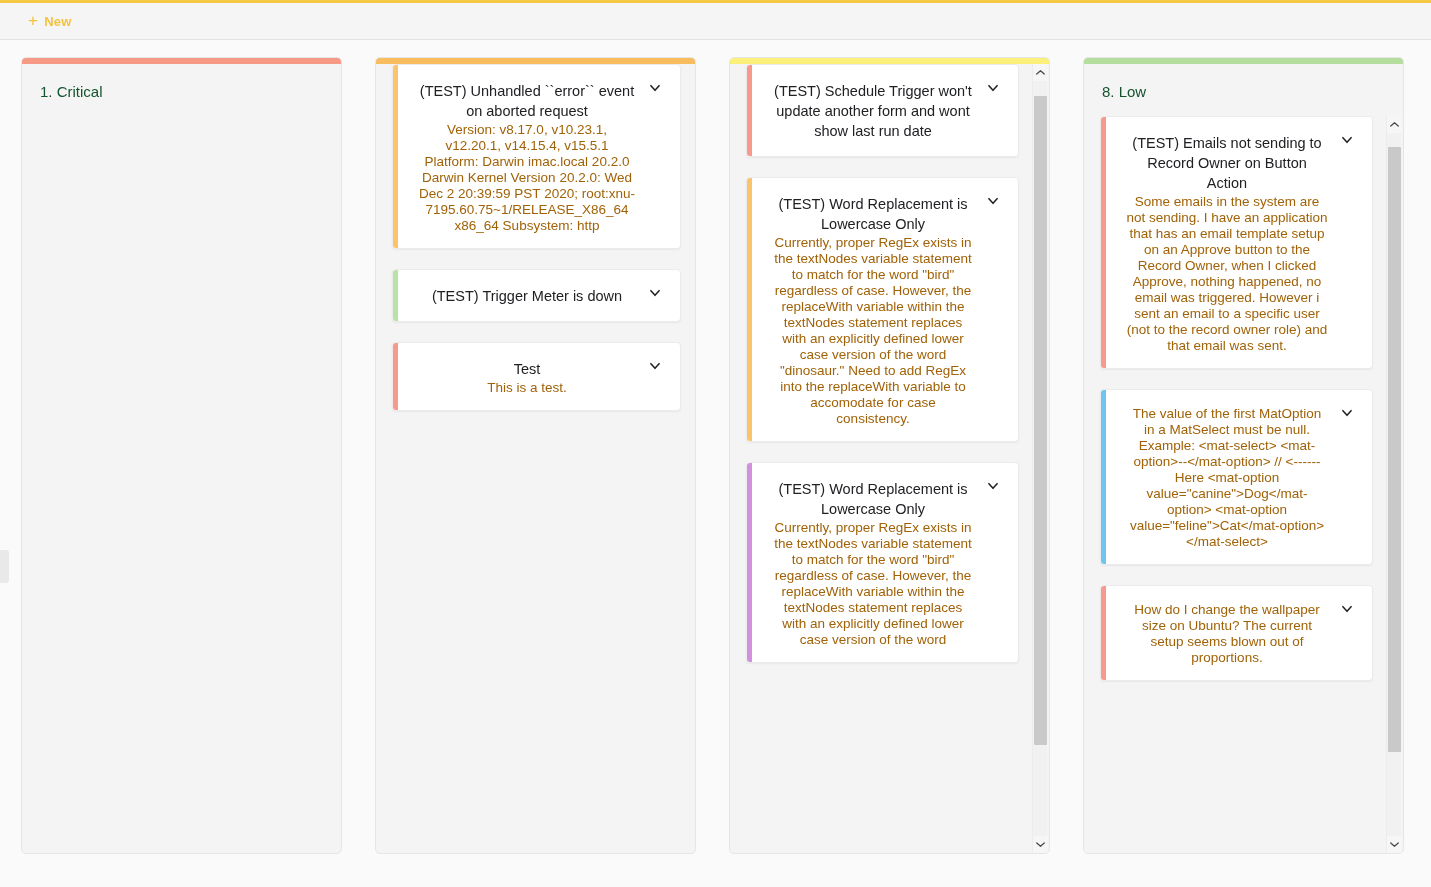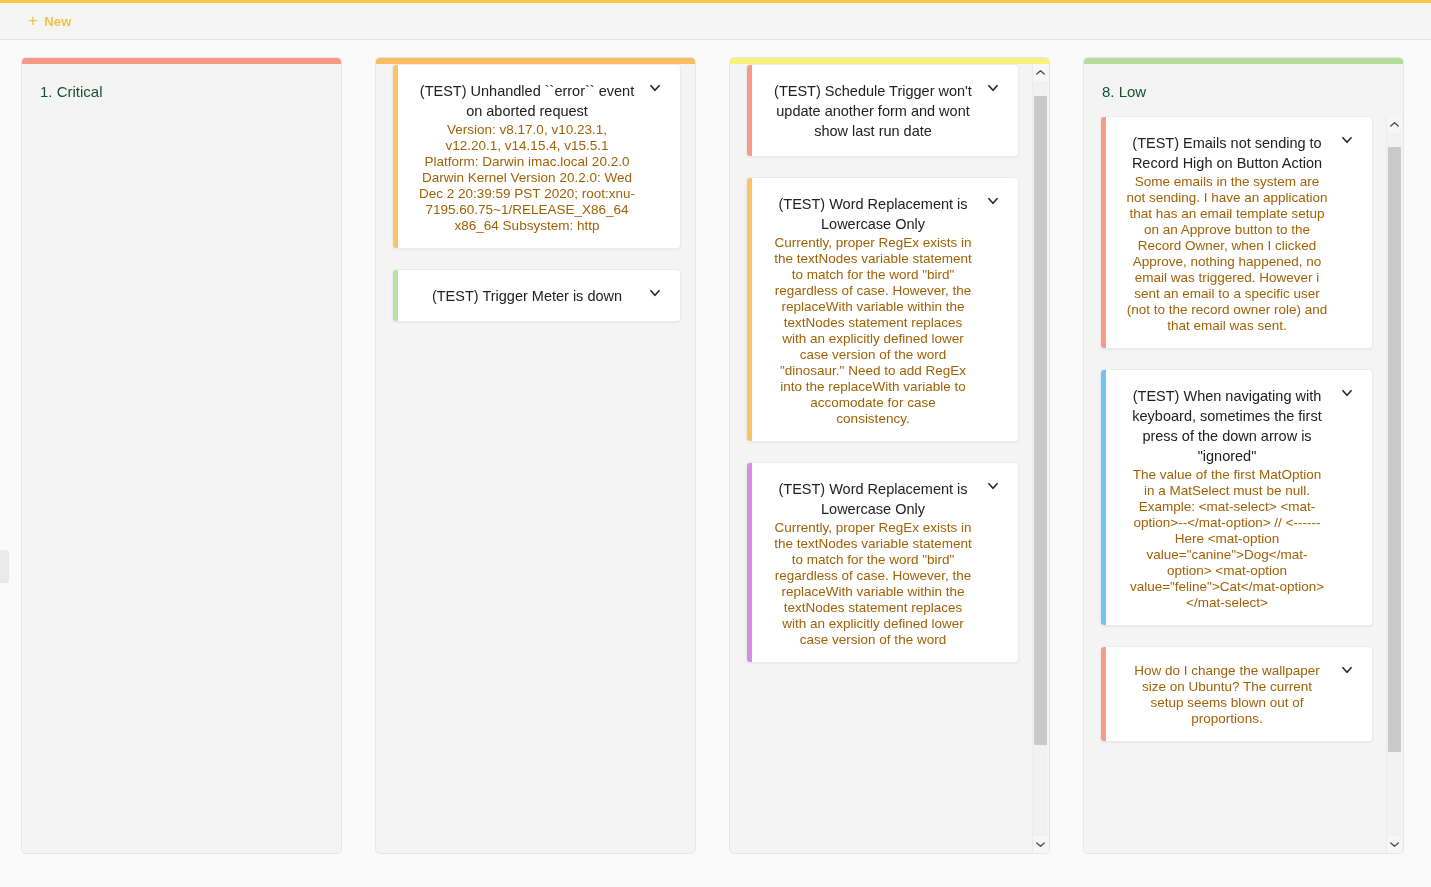"(TEST) Emails not sending to" div.card-title { text: High -> Owner }
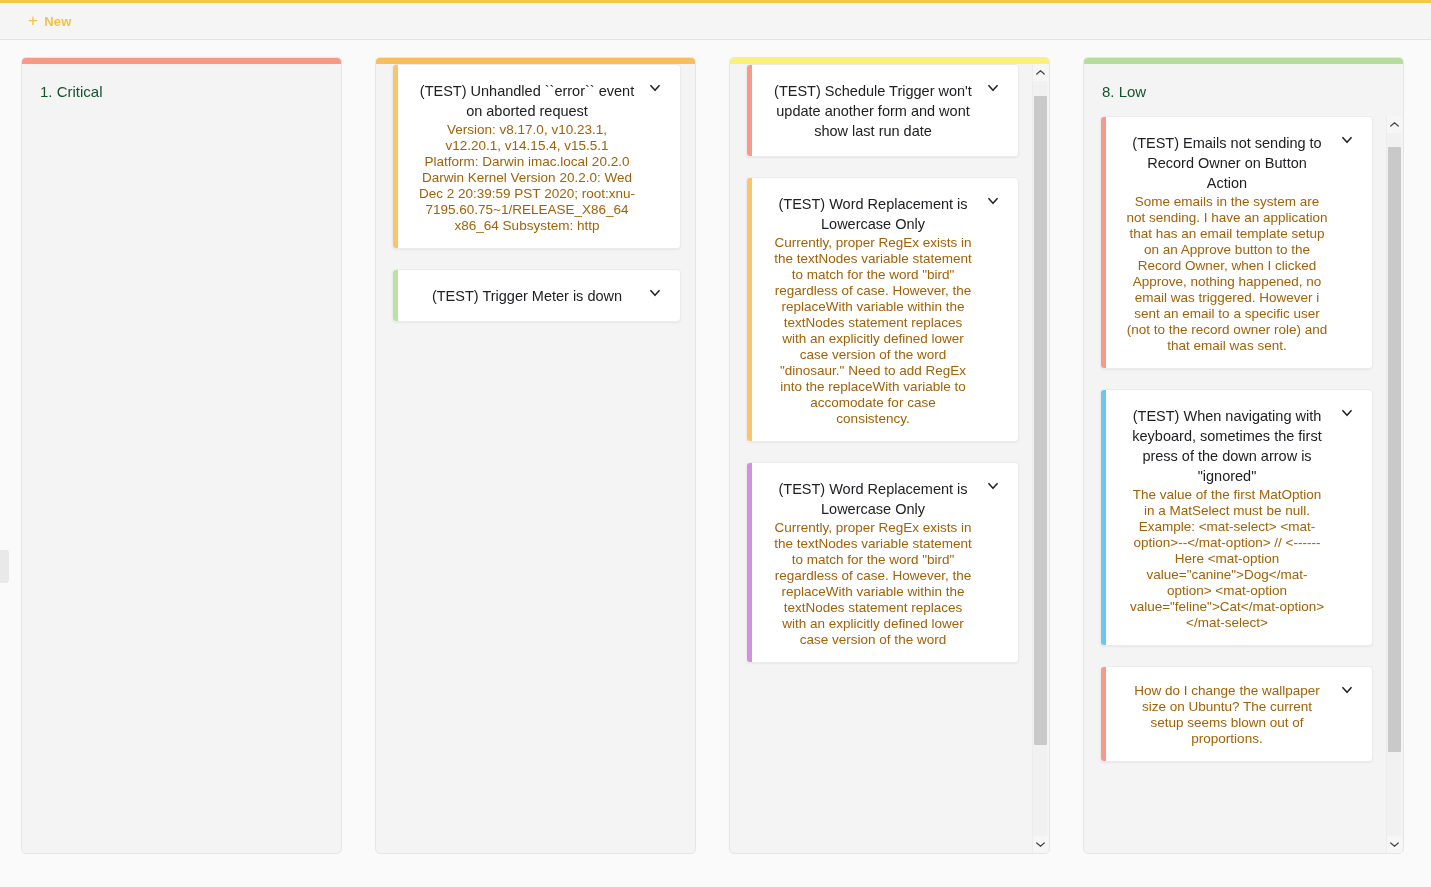"Test" div.card { html: none -> <div> <div></div> <div> <div> <div>Test</div> <div>This is a test.</div> </div> <button> <svg> <polyline></polyline> </svg> </button> </div> </div> }
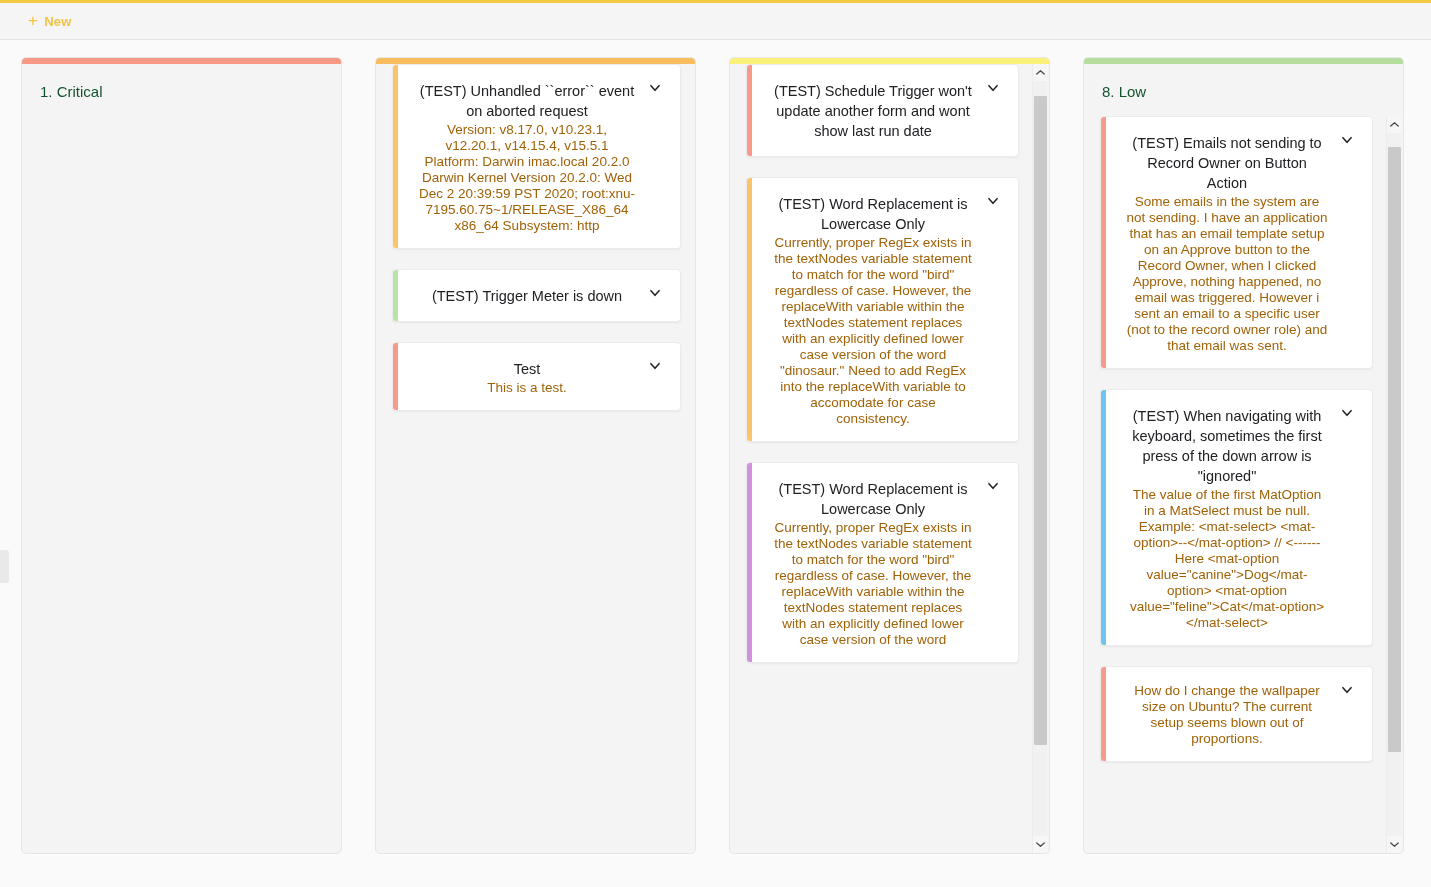"(TEST) When navigating with keyboard," div.card-title { html: <div>(TEST) When navigating with keyboard, sometimes the first press of the down arrow is "ignored"</div> -> none }
